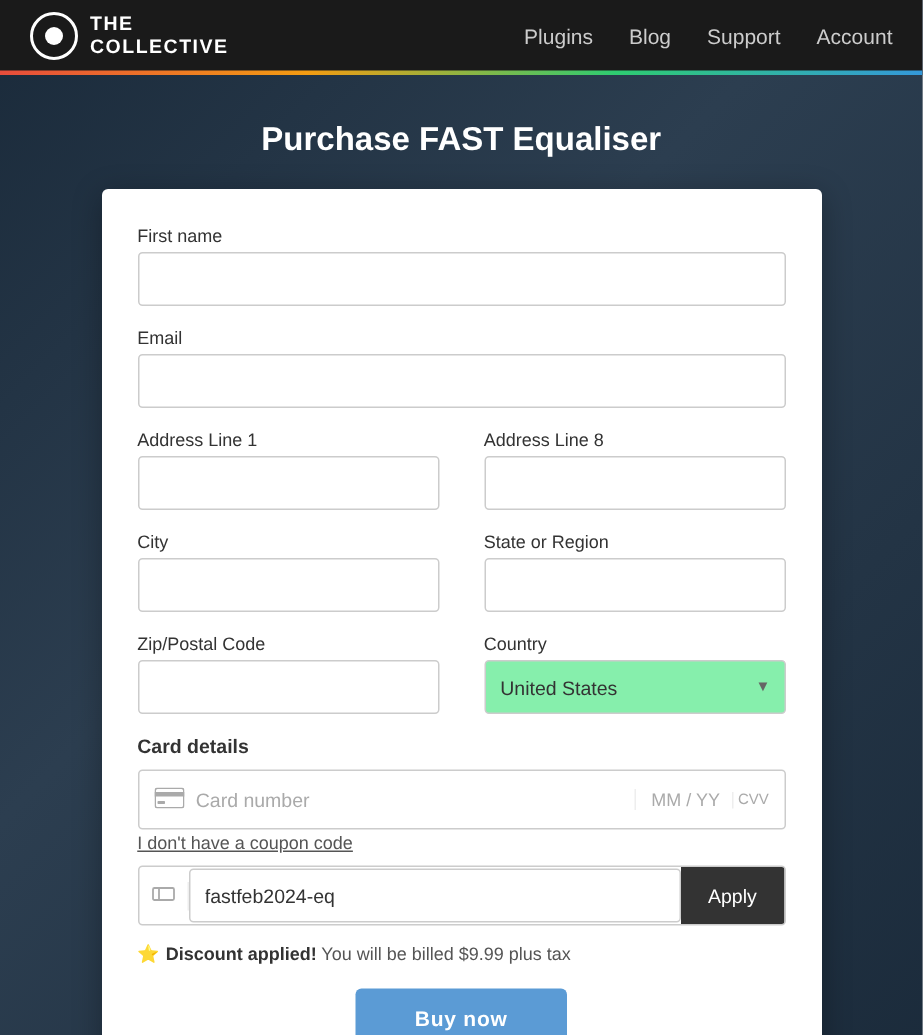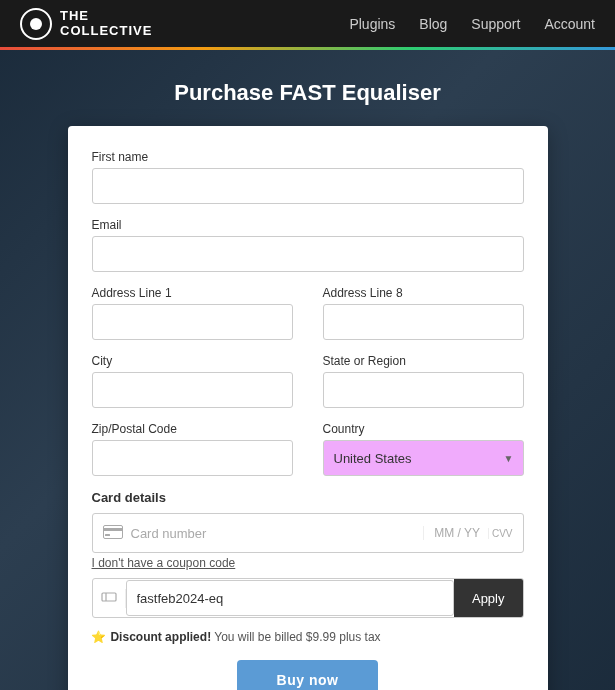"United States" select { background: #f0abfc -> #86efac }
